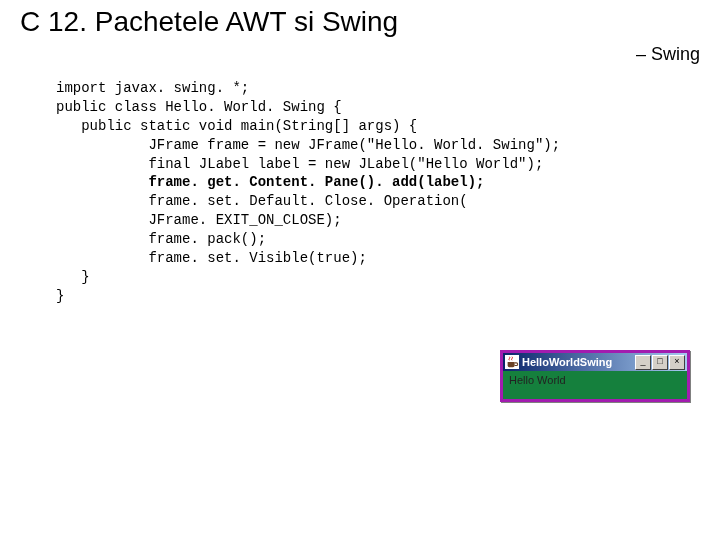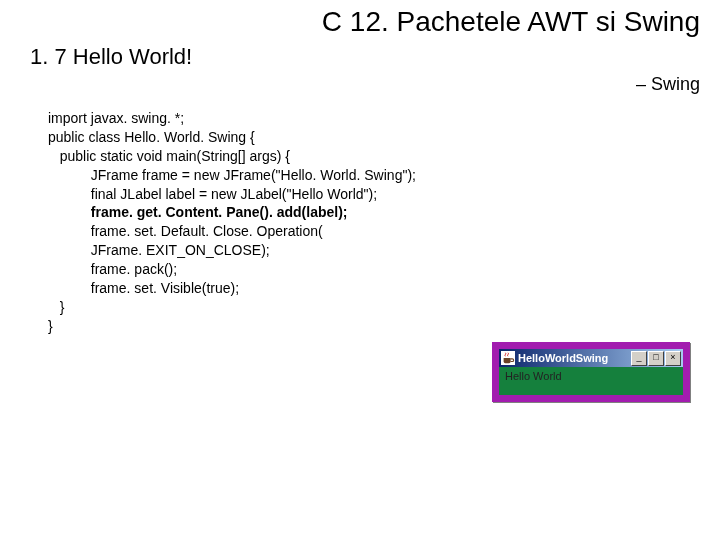"C 12. Pachetele AWT si" .title { text-align: right -> left }
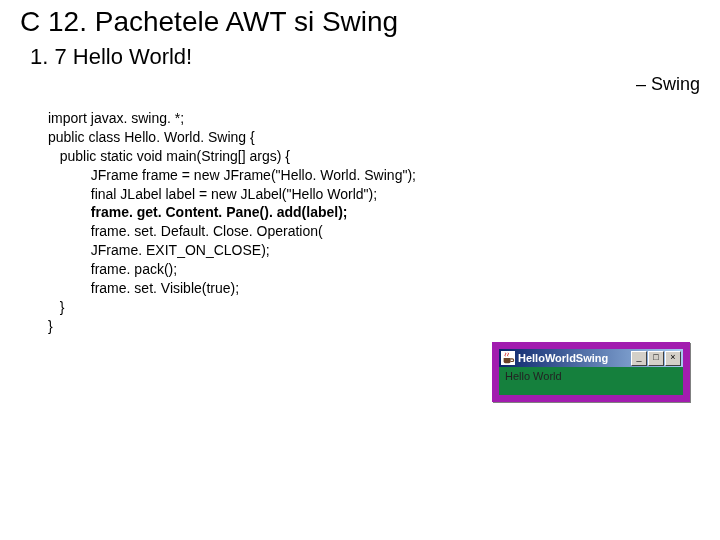"1. 7 Hello World!" div.heading { html: <div>1. 7 Hello World!</div> -> none }
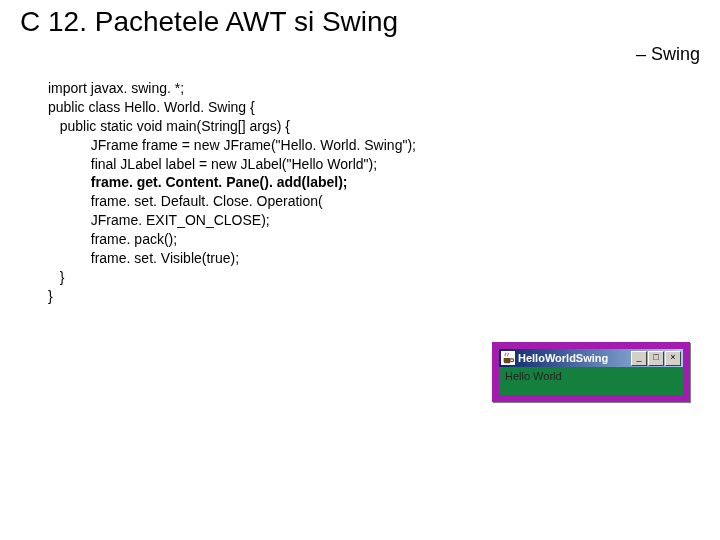"import javax. swing. *; public" .codeblock { font-family: Liberation Sans, sans-serif -> Liberation Mono, monospace; margin-left: 28px -> 36px }
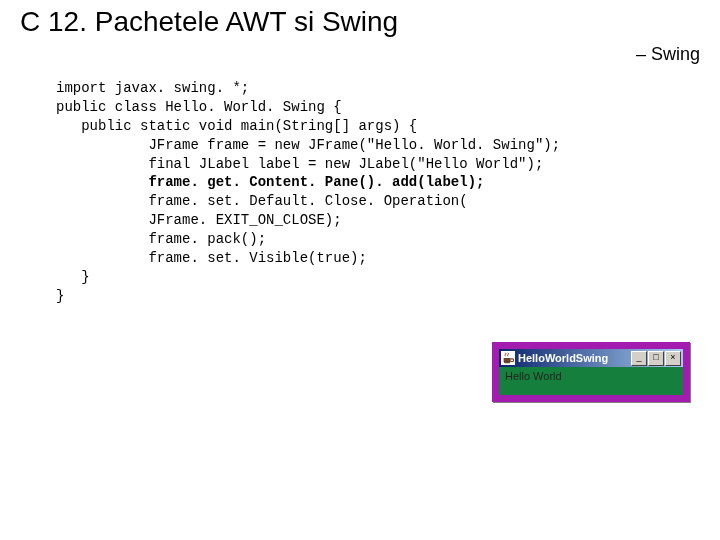"HelloWorldSwing" .window { border: 7px solid #a21caf -> 3px solid #a21caf }
